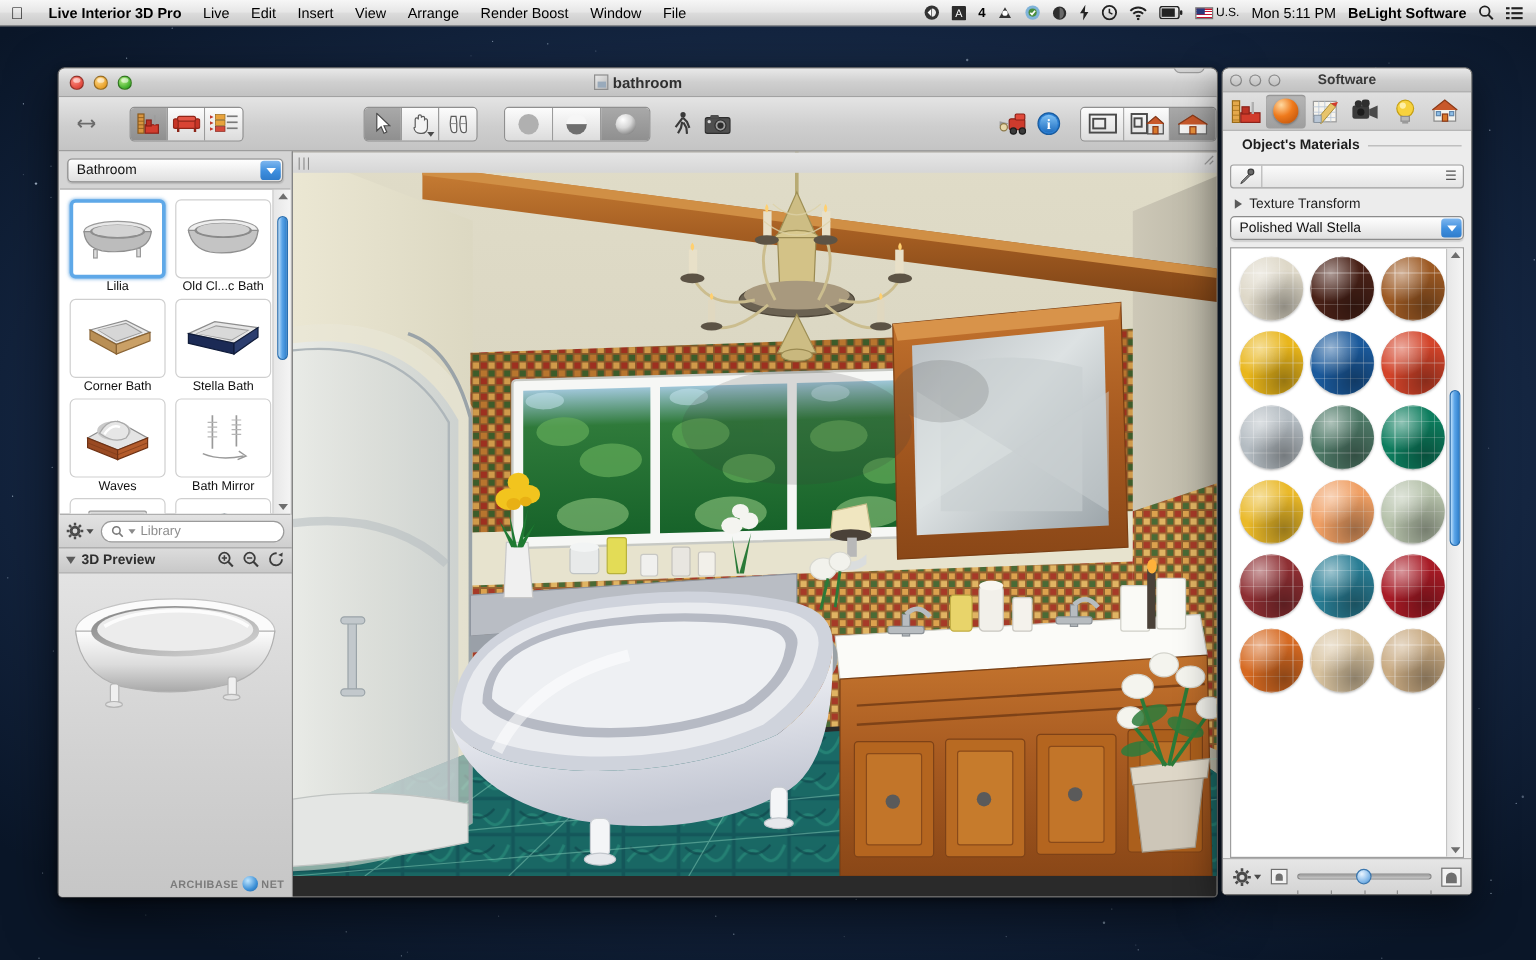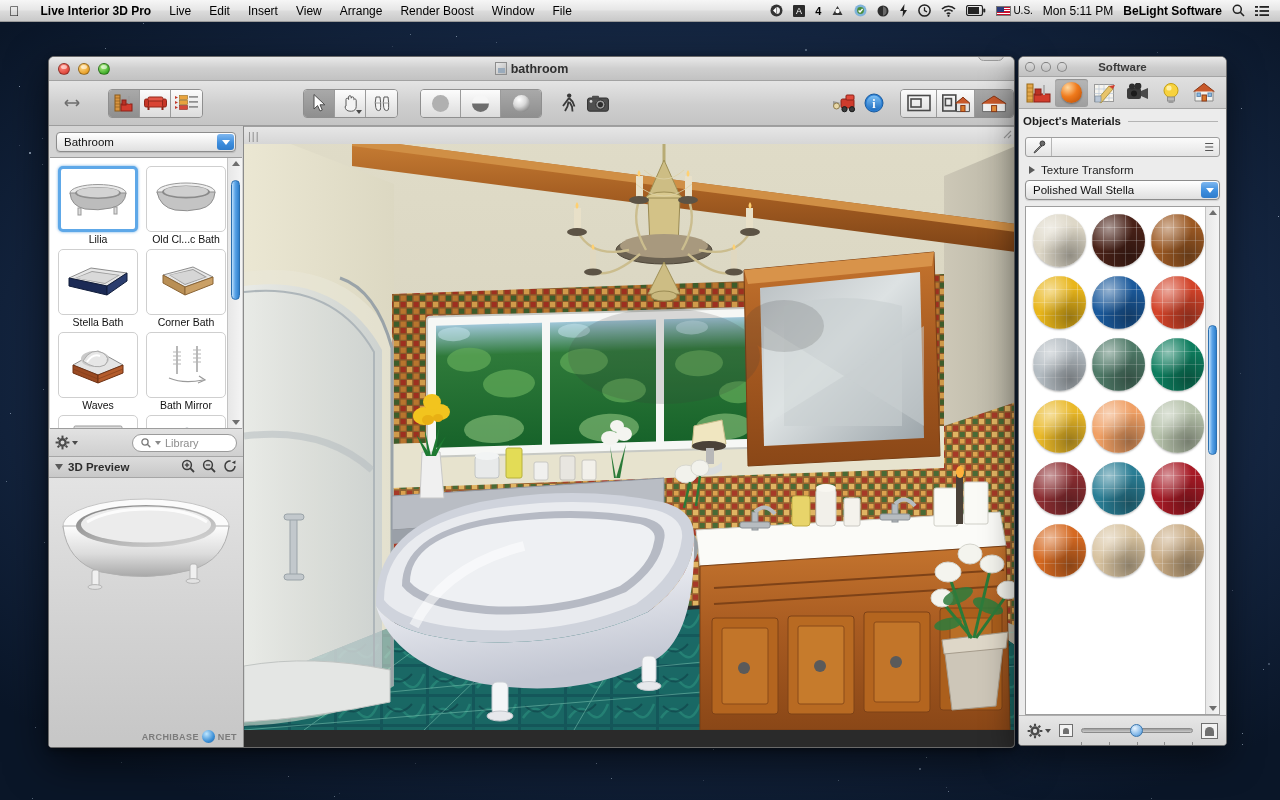"Object's Materials" .sechdr { padding: 6px 8px 4px 4px -> 6px 8px 4px 16px }
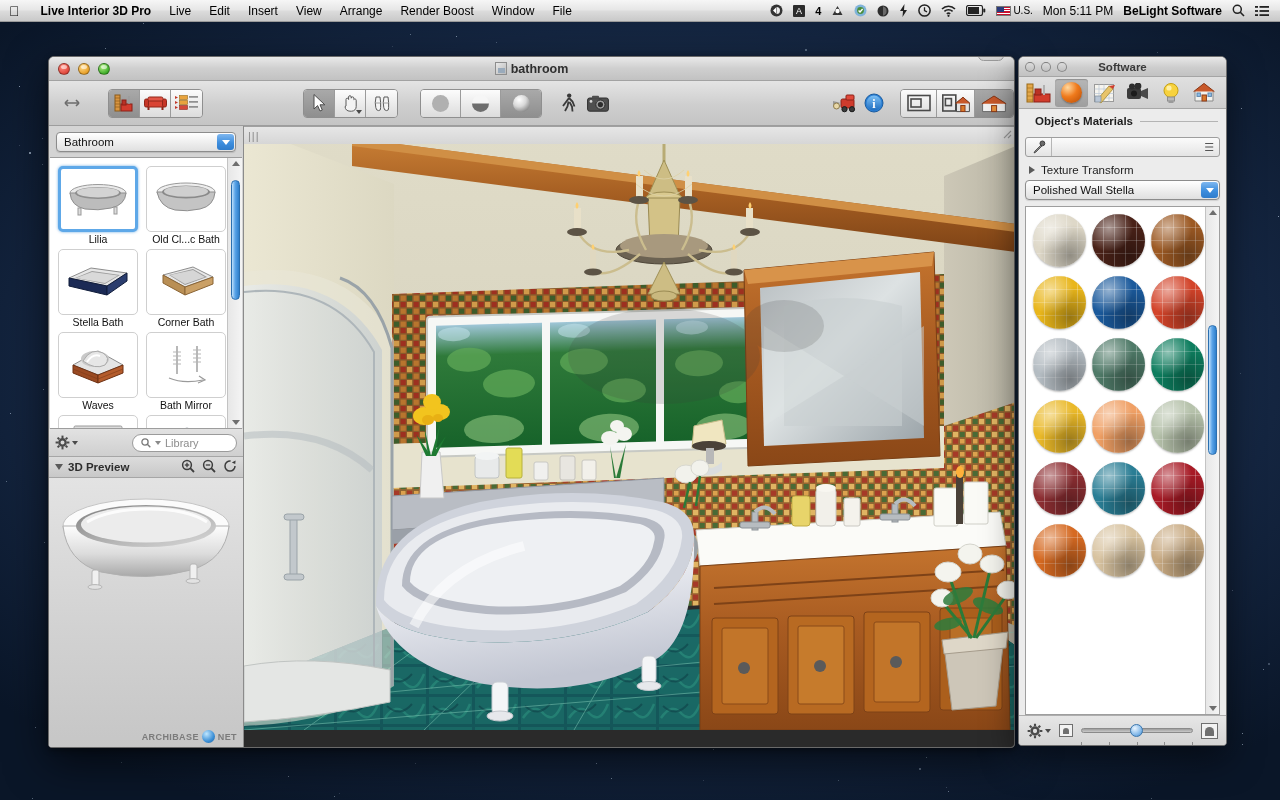"Stella Bath" div.libitem { order: before "Corner Bath" -> after "Corner Bath" }
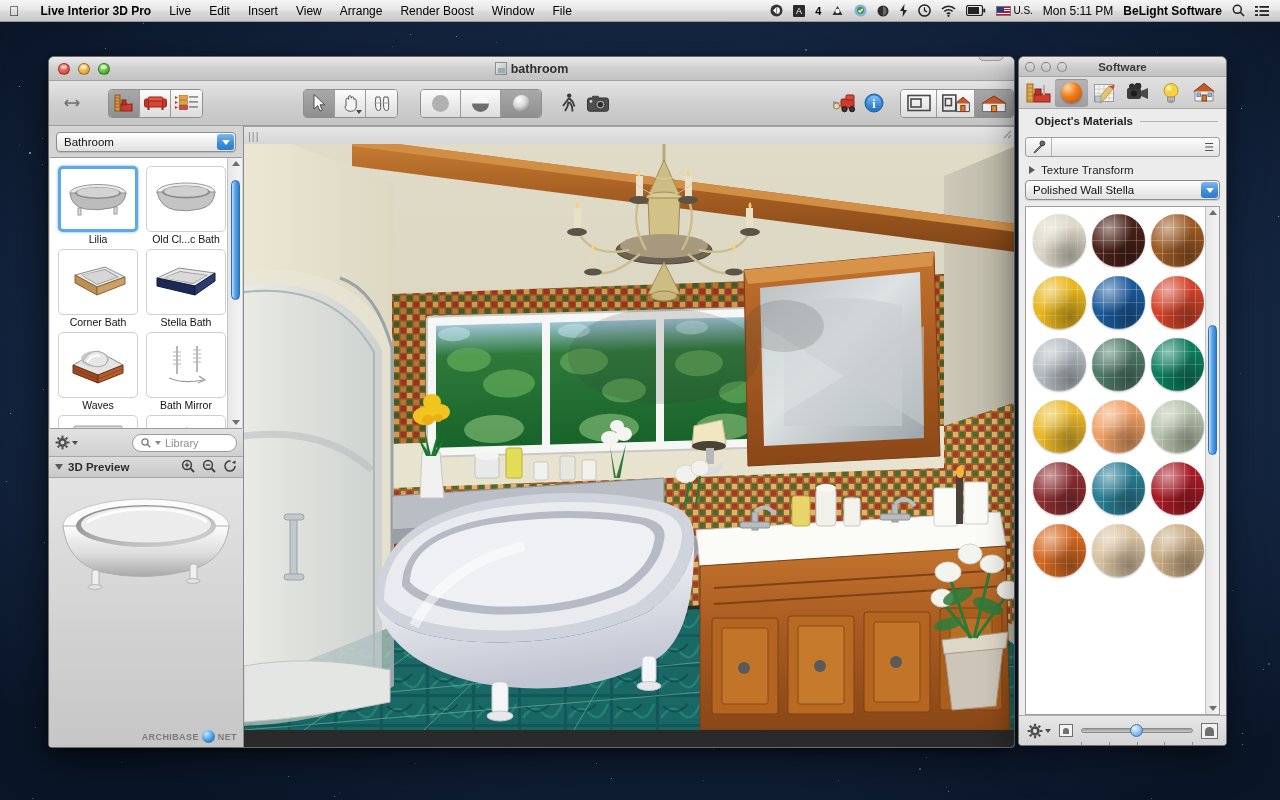"Library" .searchfield { margin-left: 48px -> none }
